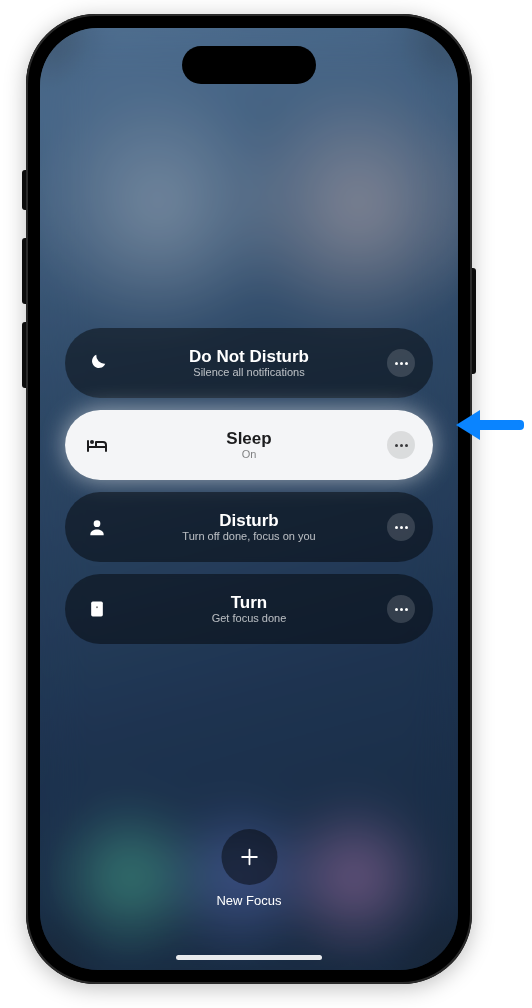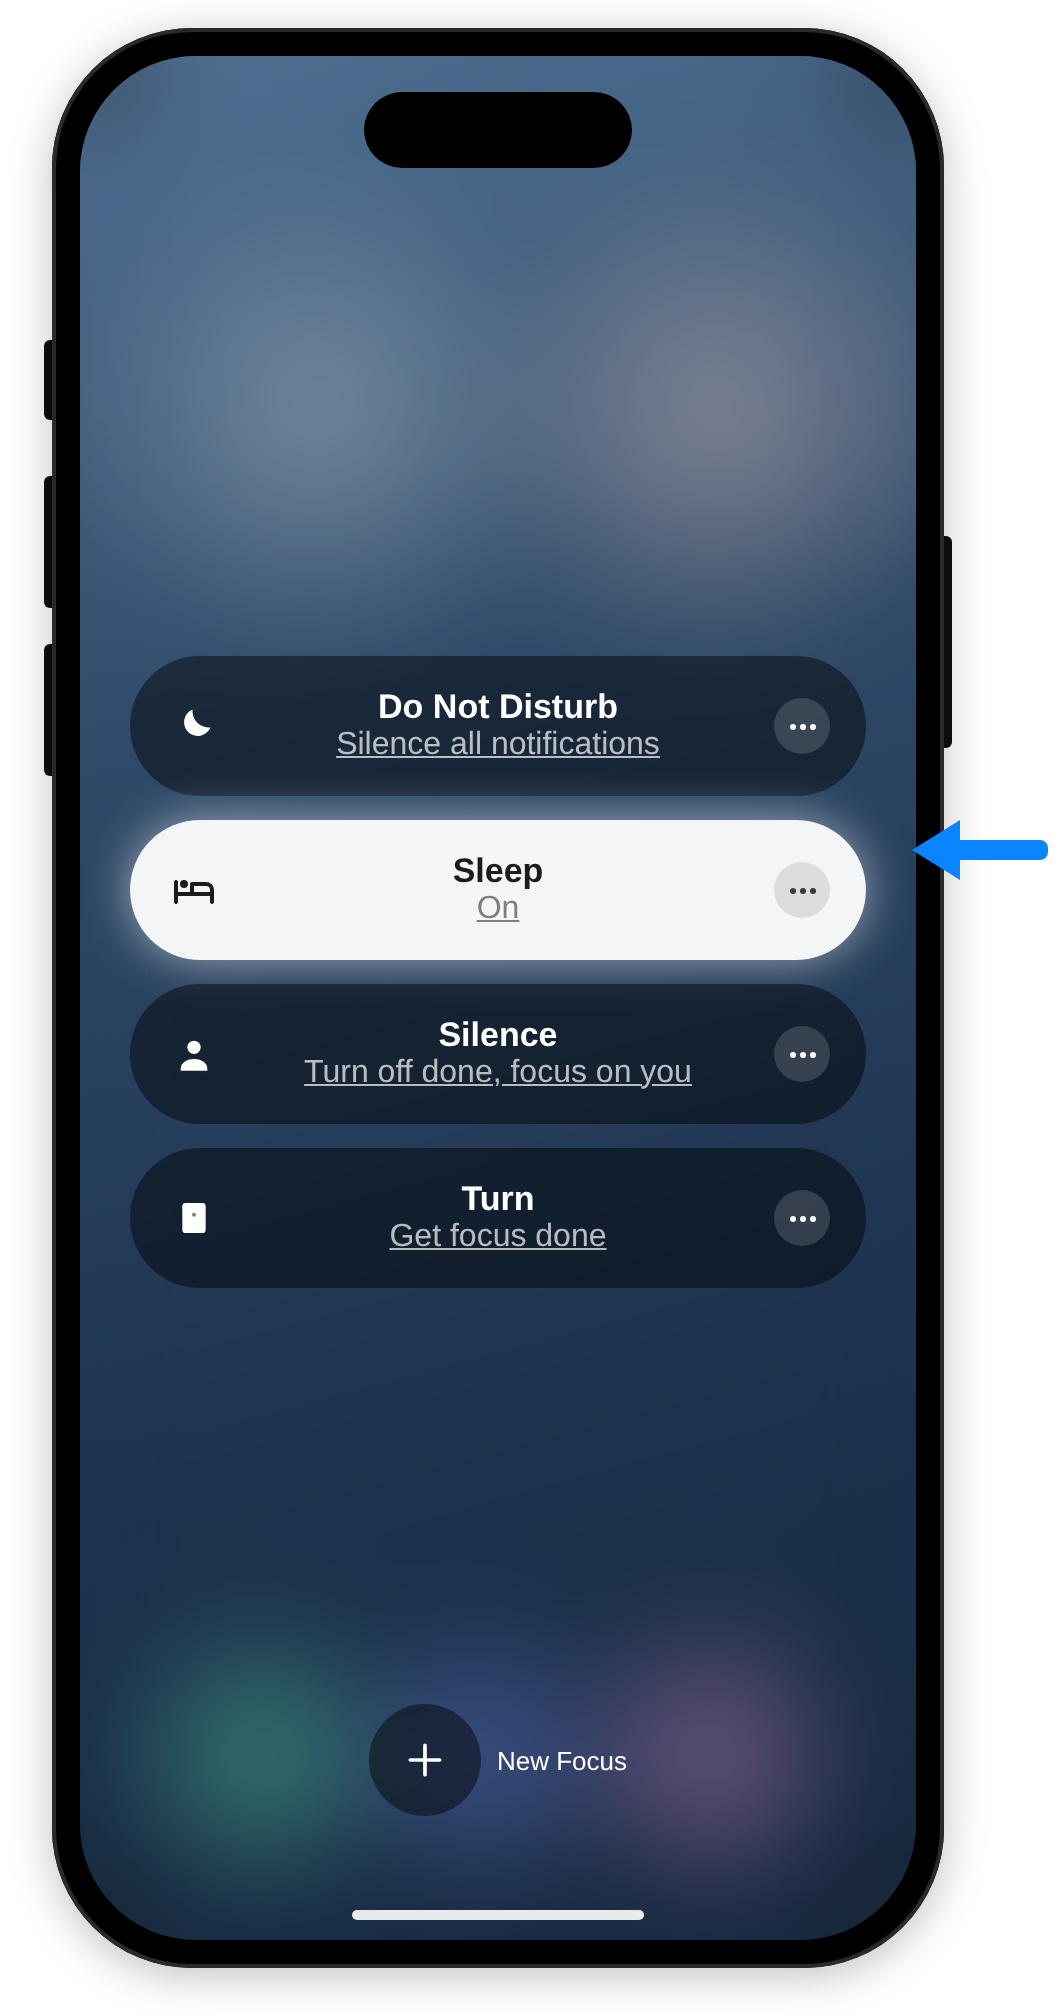"Silence all notifications" .row-sub { font-size: 16px -> 11px; text-decoration: underline -> none }
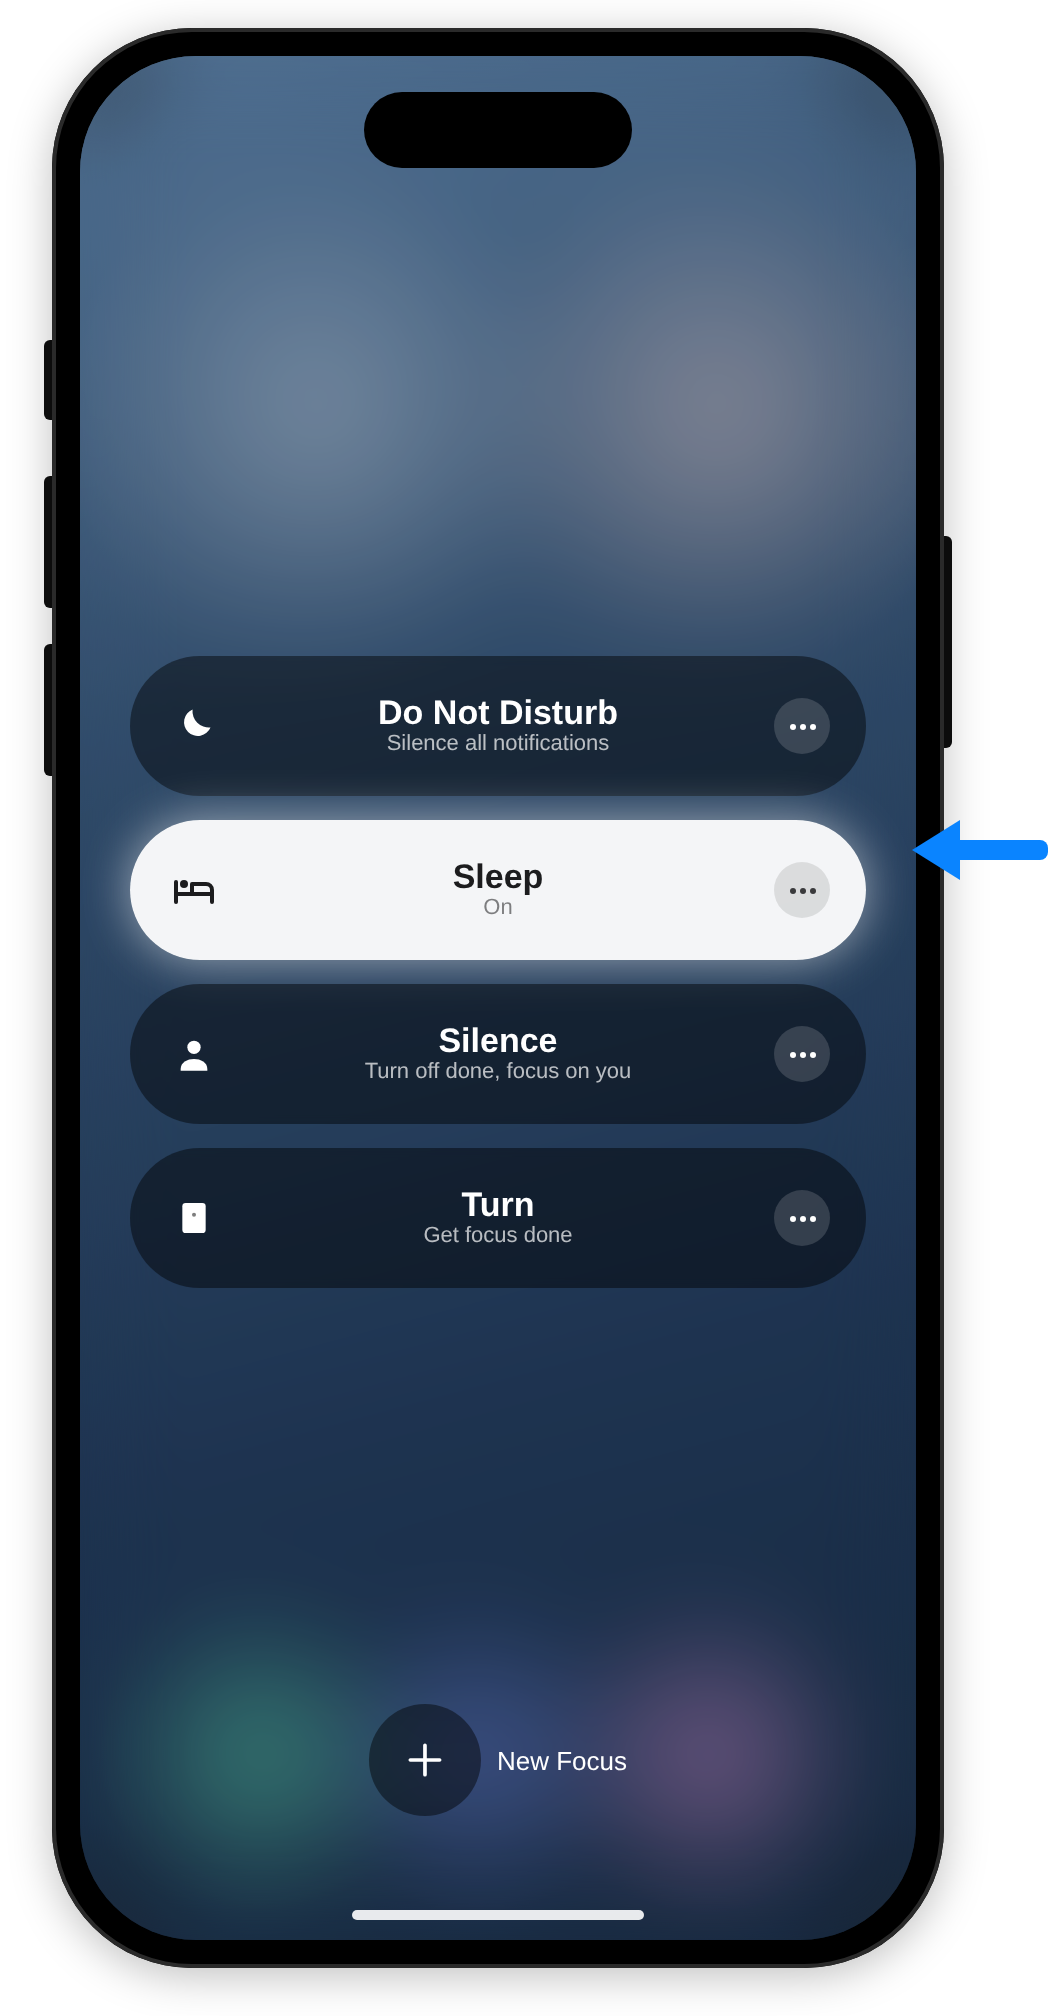"Silence" span.row-title { text: Silence -> Disturb }
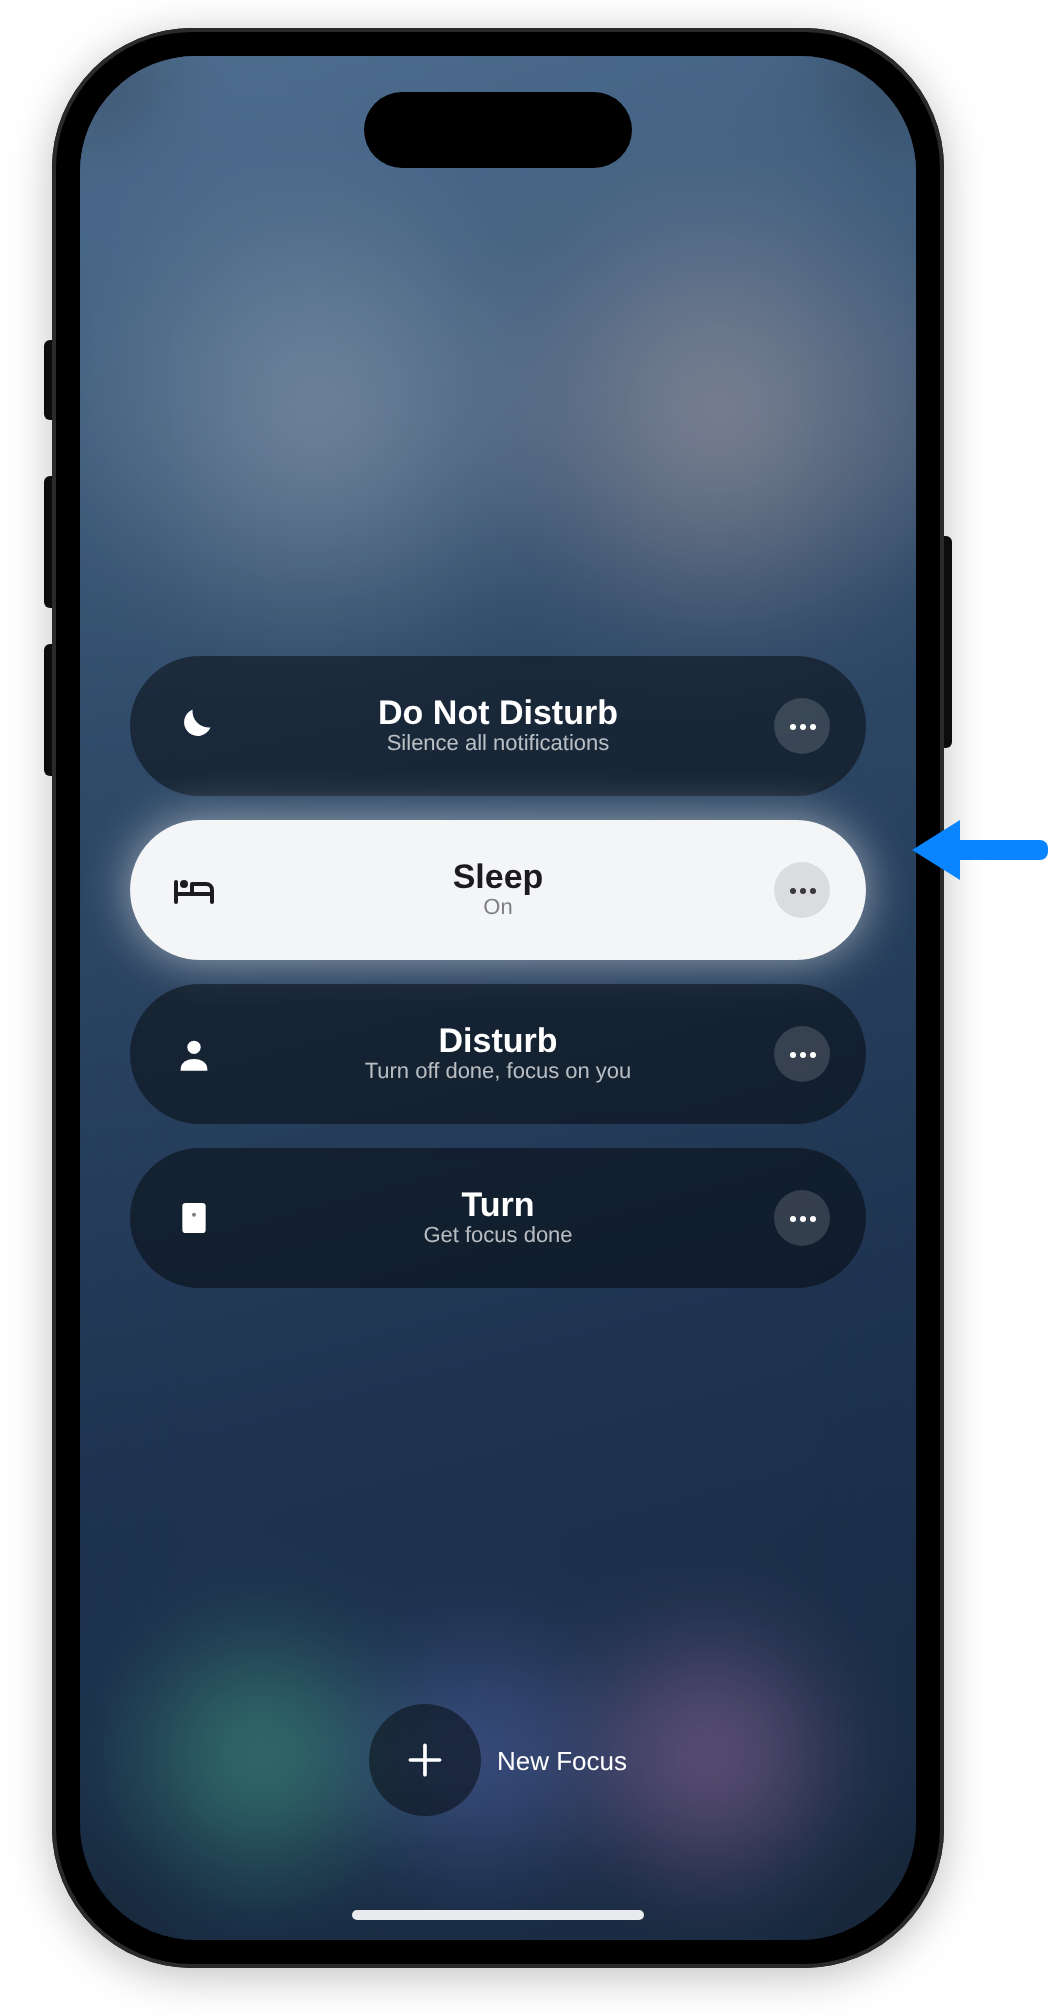"New Focus" .new-focus { flex-direction: row -> column }
